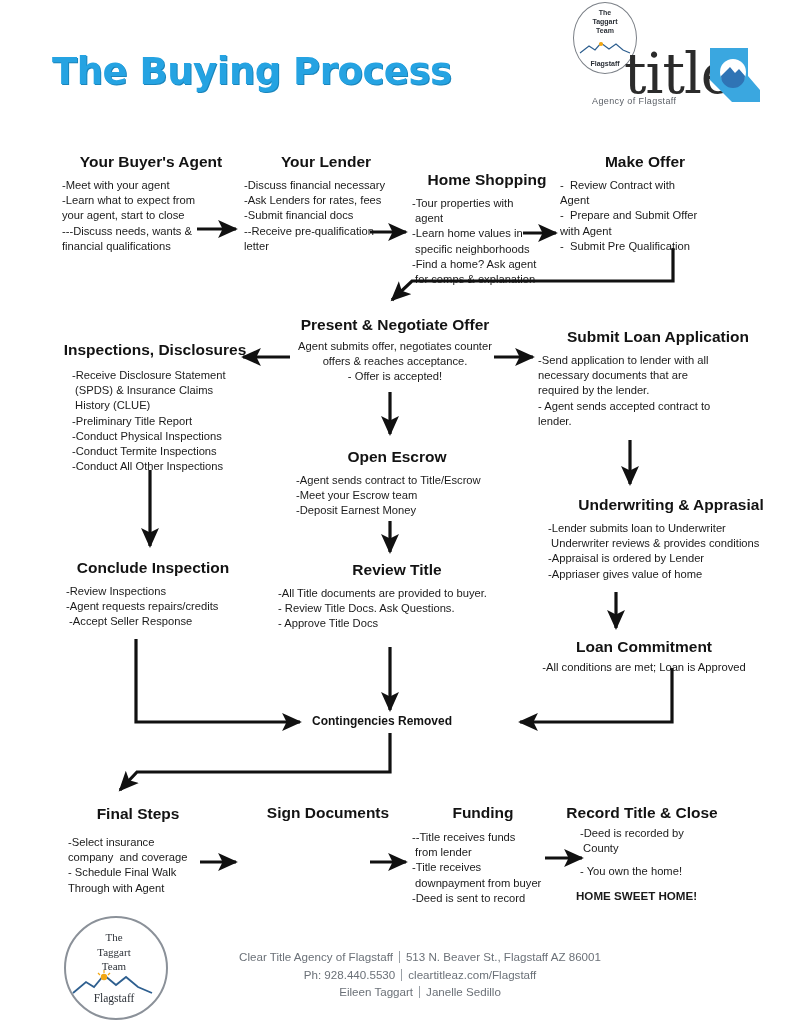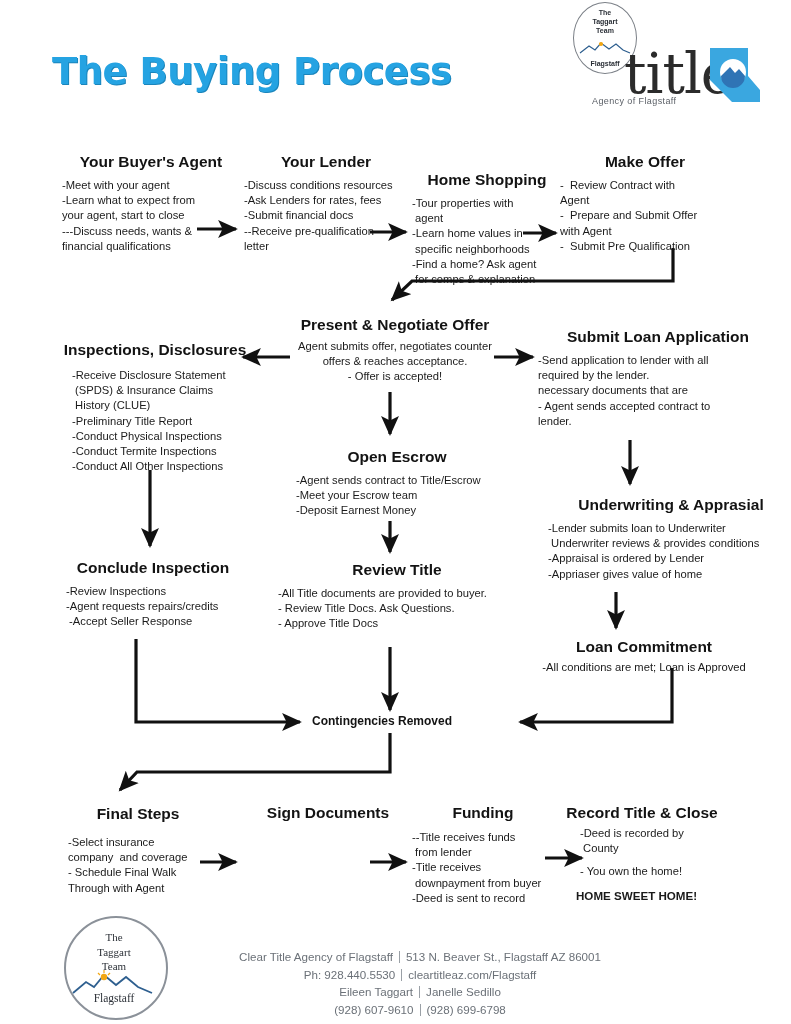"-Discuss conditions resources" div { text: conditions resources -> financial necessary }
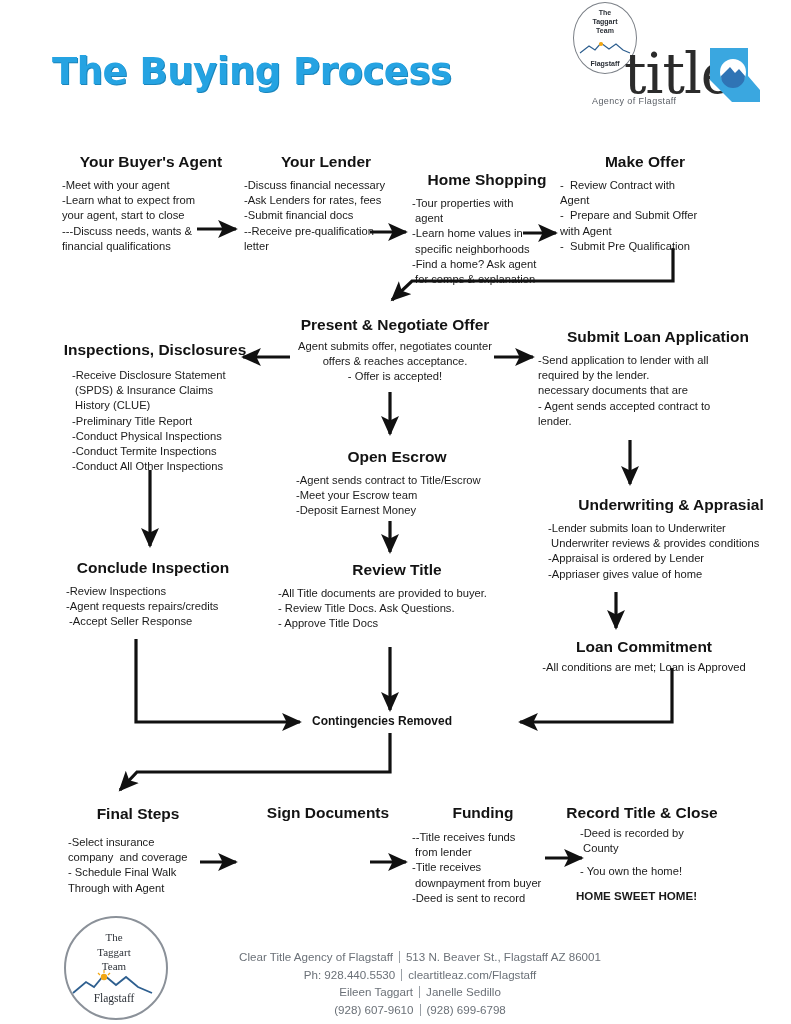"required by the lender." div { order: before "necessary documents that are" -> after "necessary documents that are" }
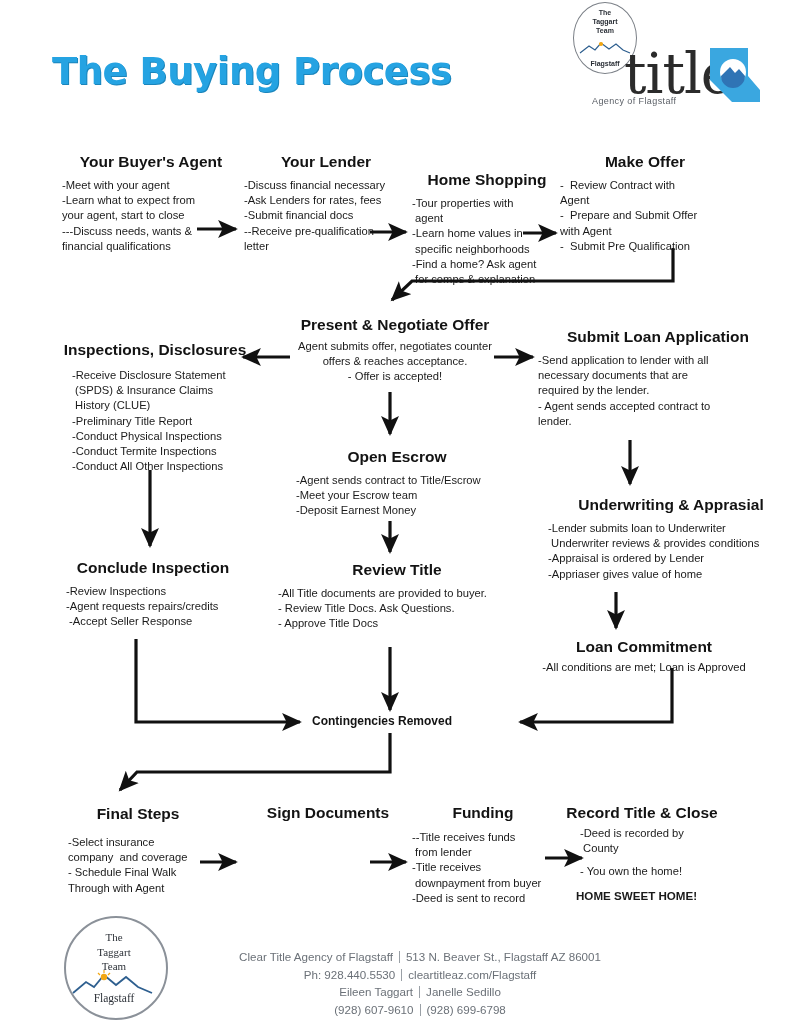"(928) 607-9610 (928) 699-6798" div { html: <div> <span>(928) 607-9610</span><span></span><span>(928) 699-6798</span> </div> -> none }
